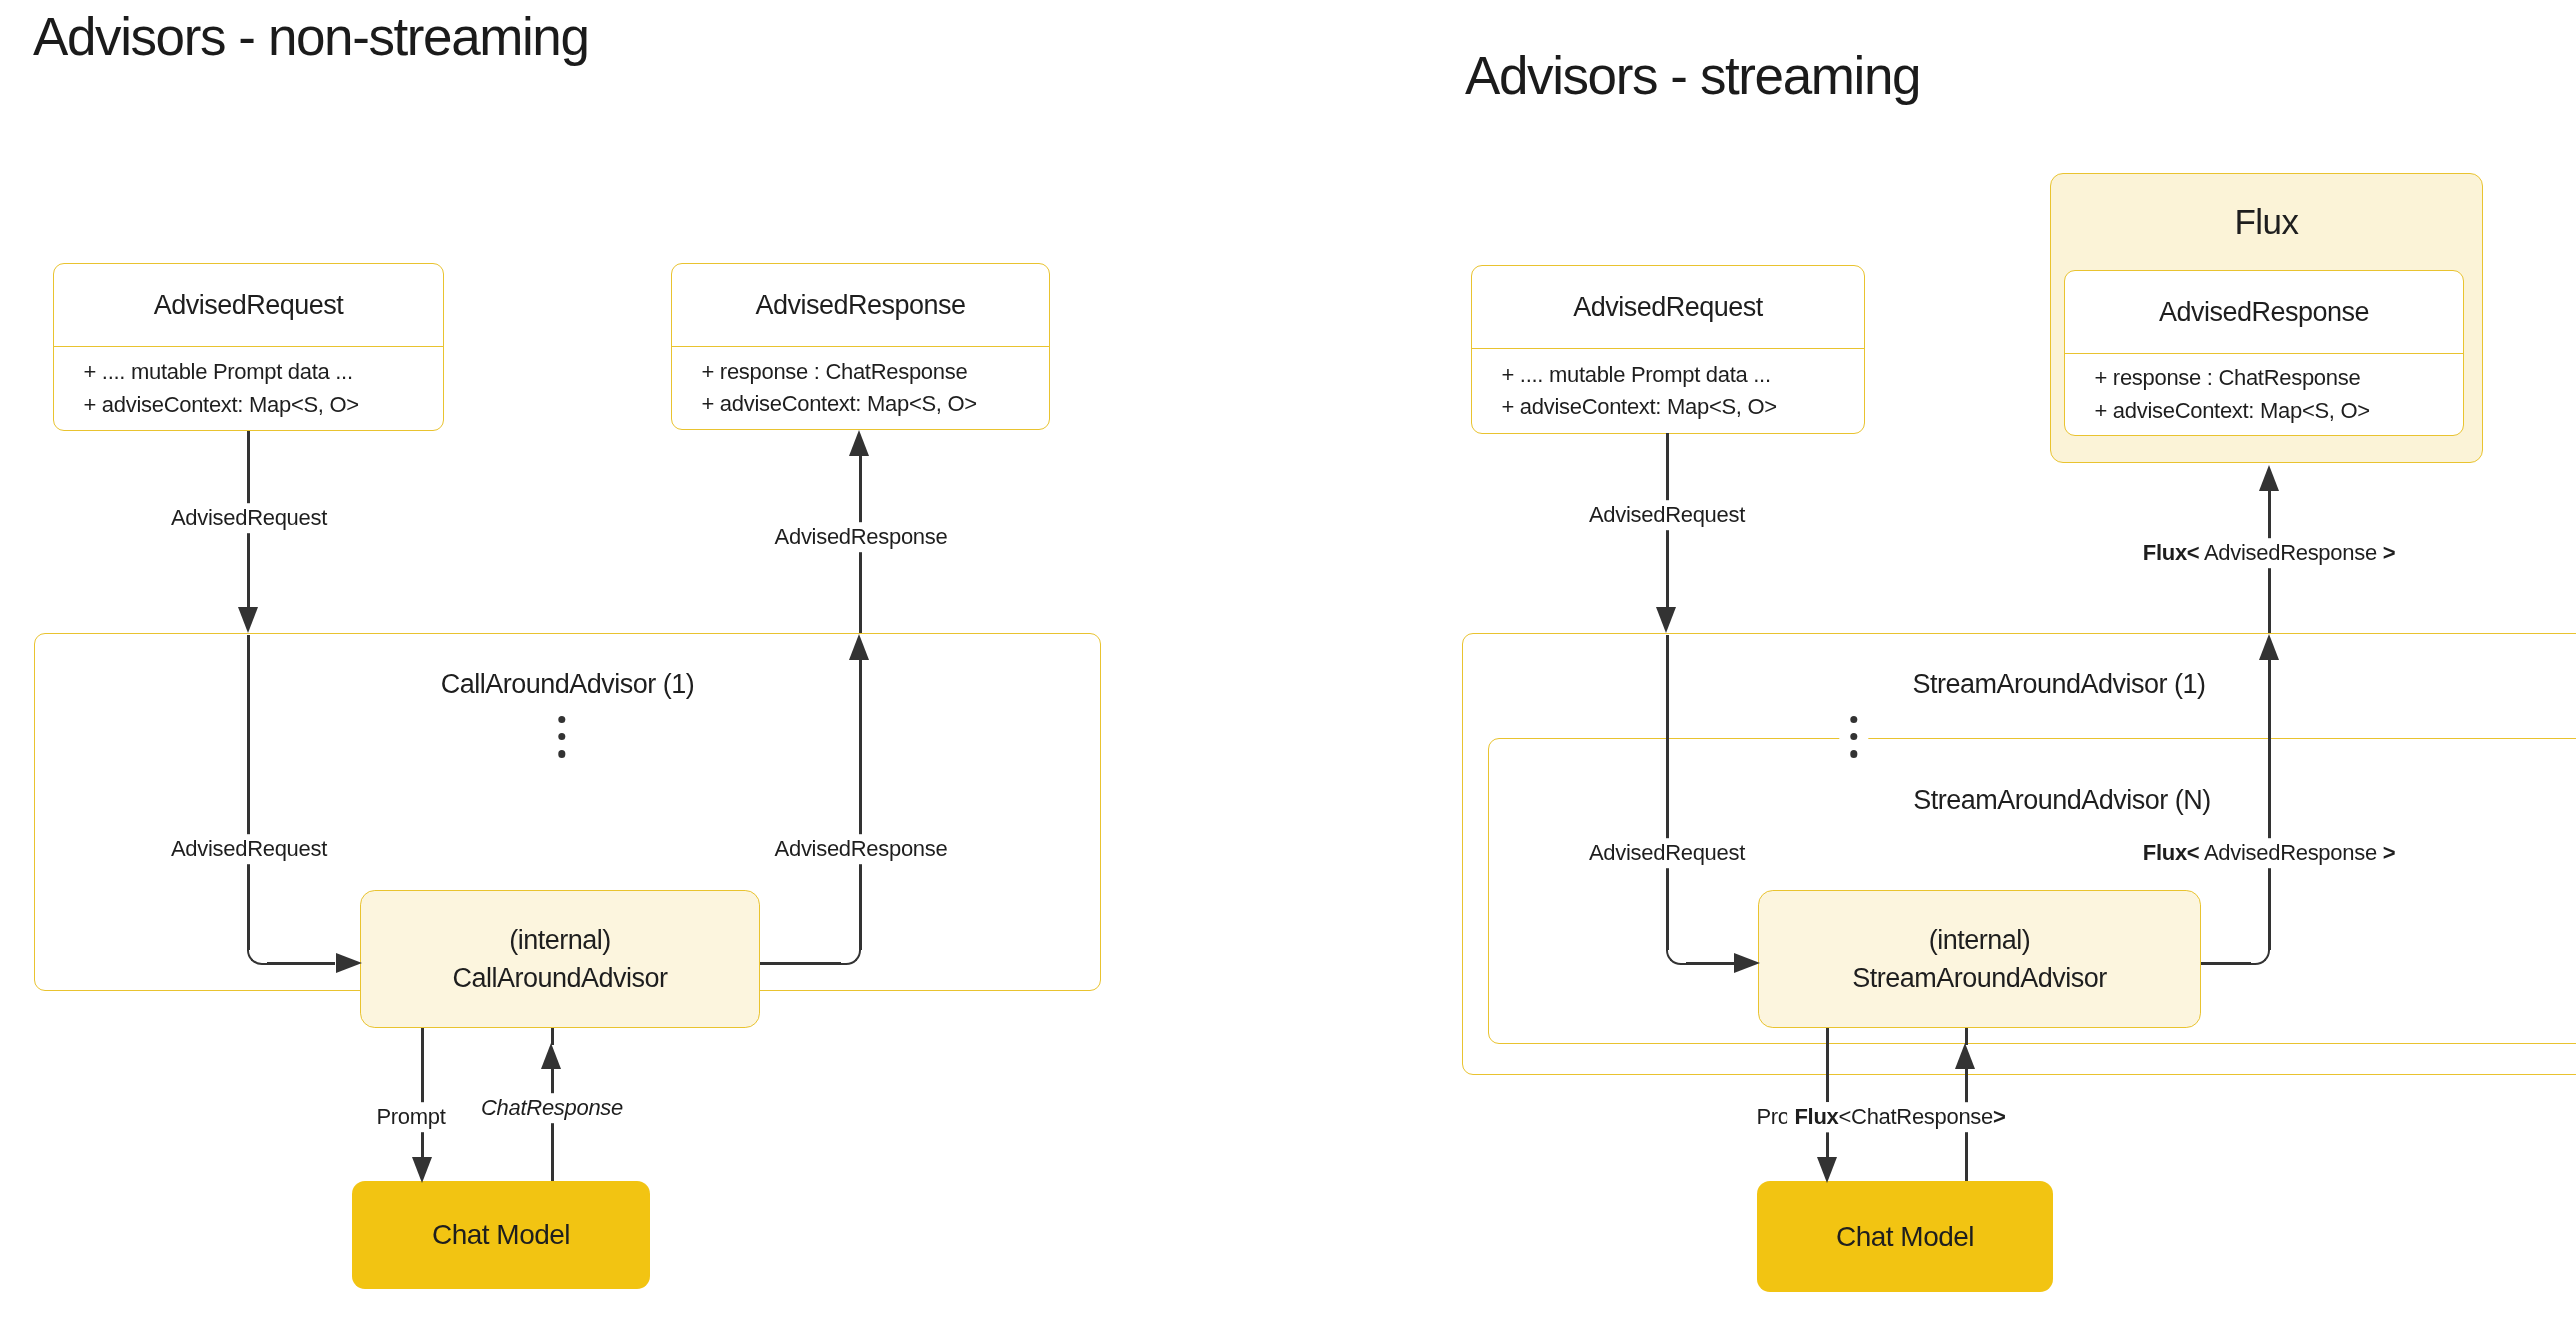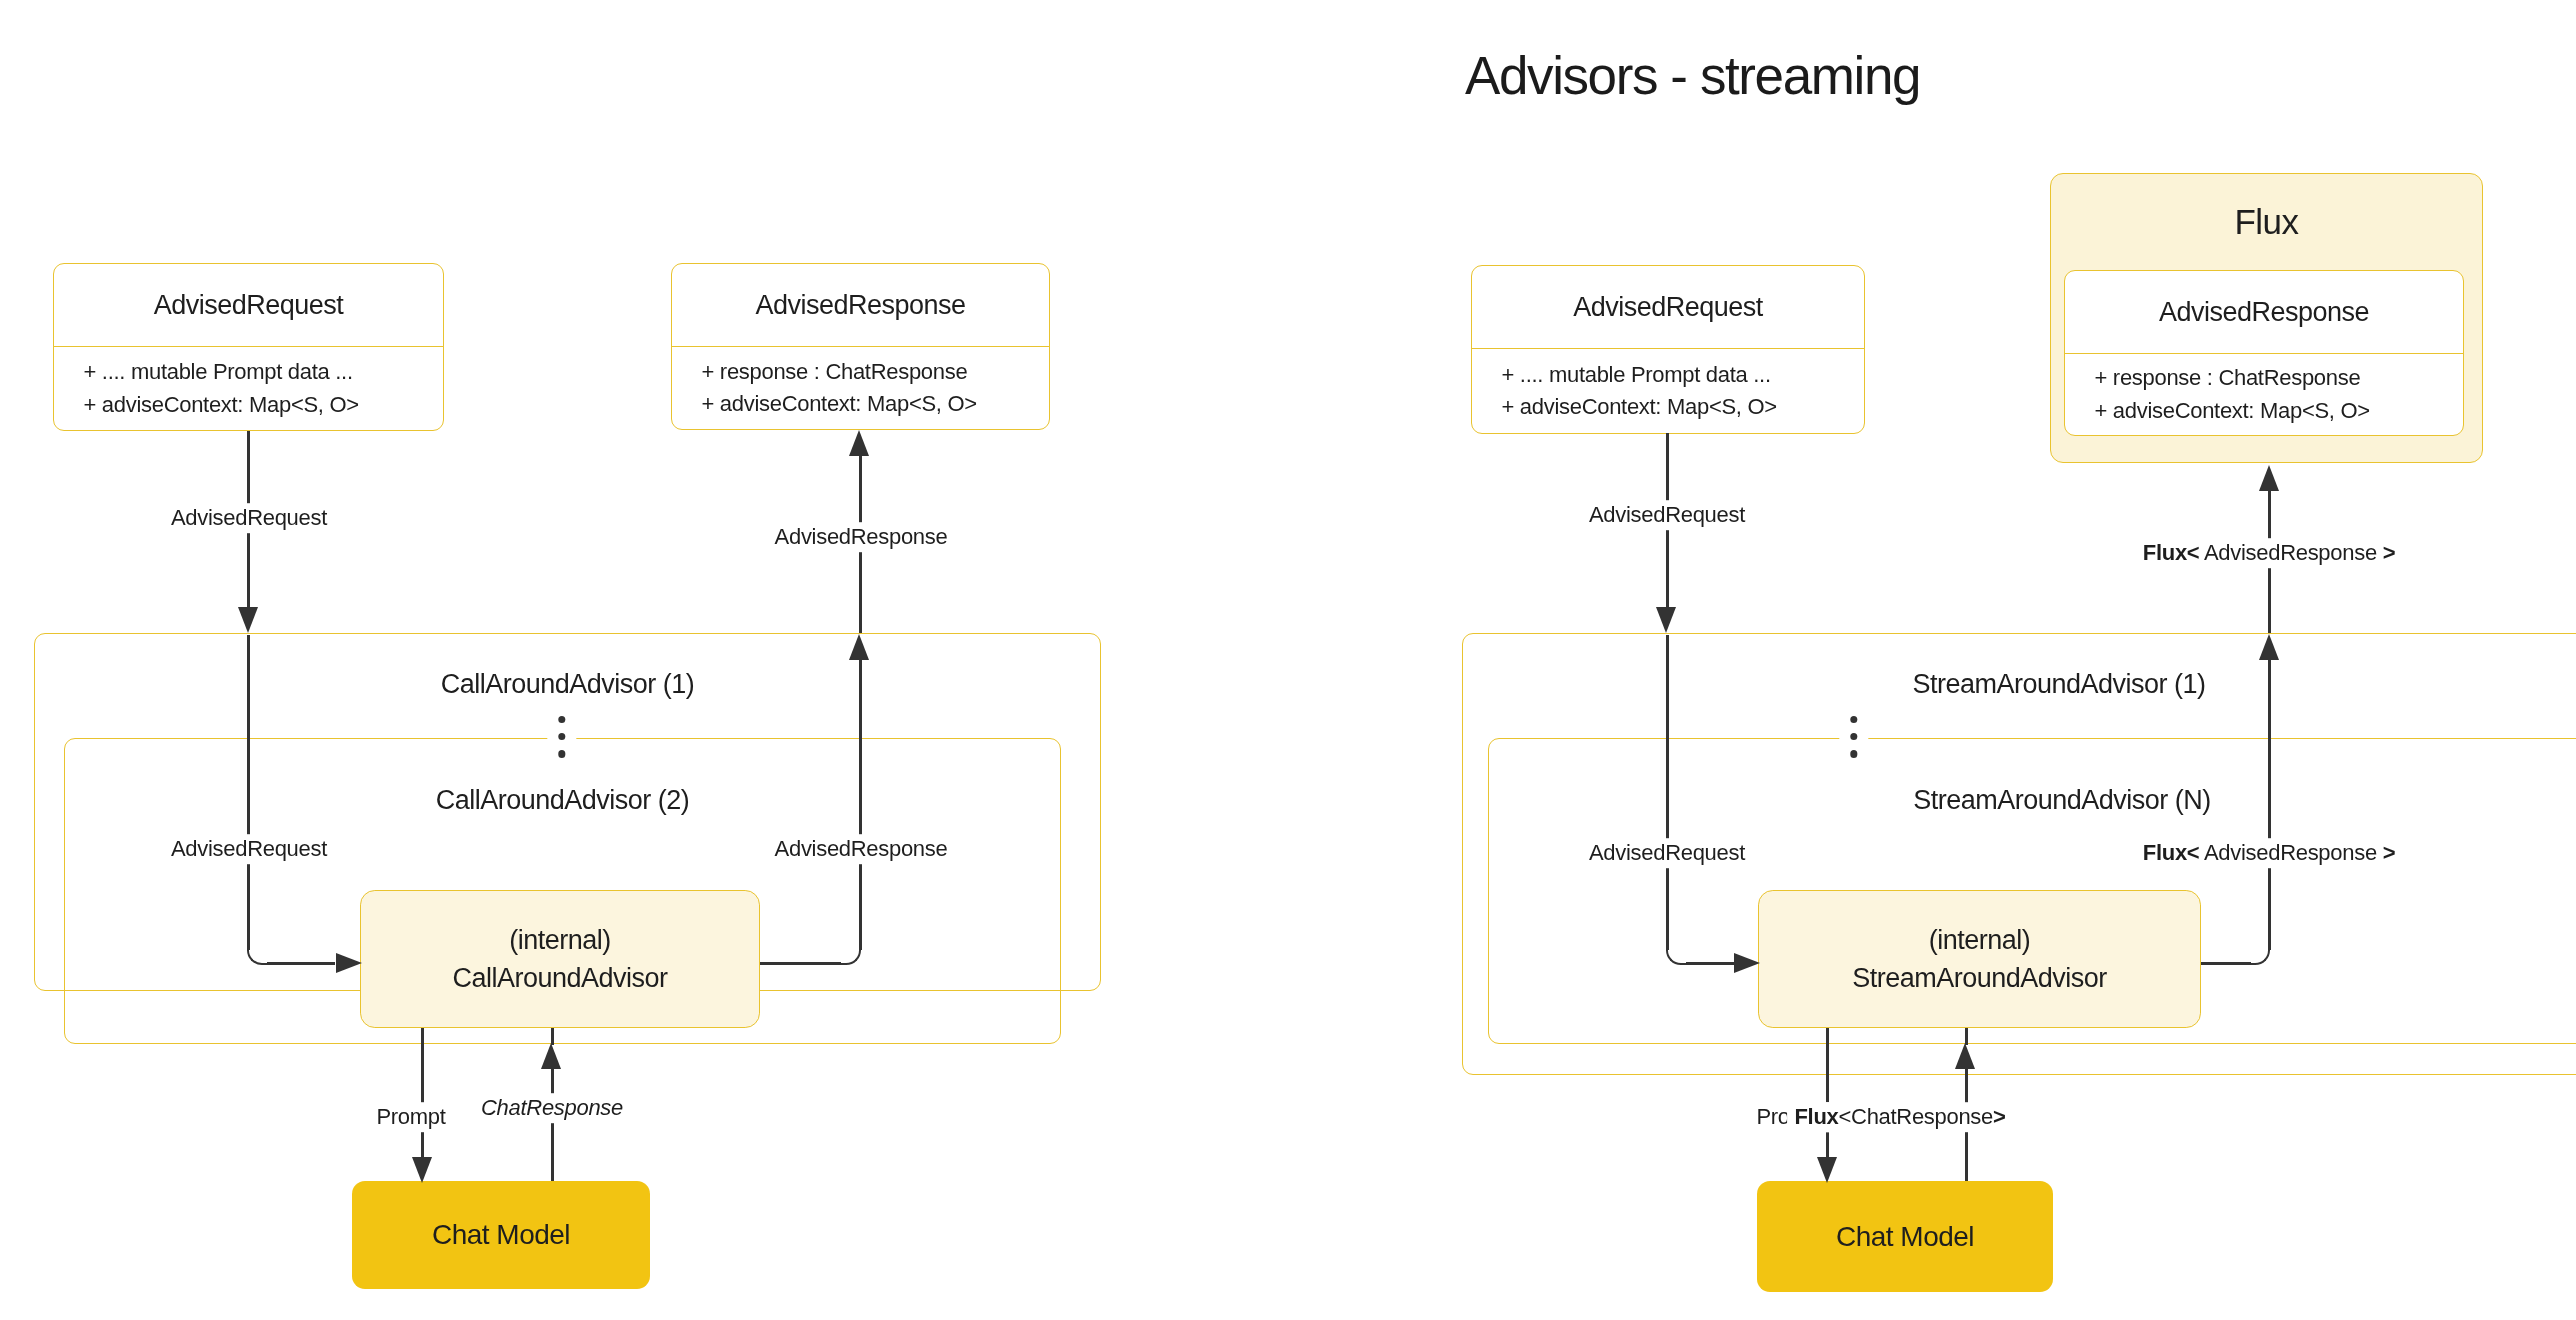"Advisors - non-streaming" div.diagram-title { html: none -> <div>Advisors - non-streaming</div> }
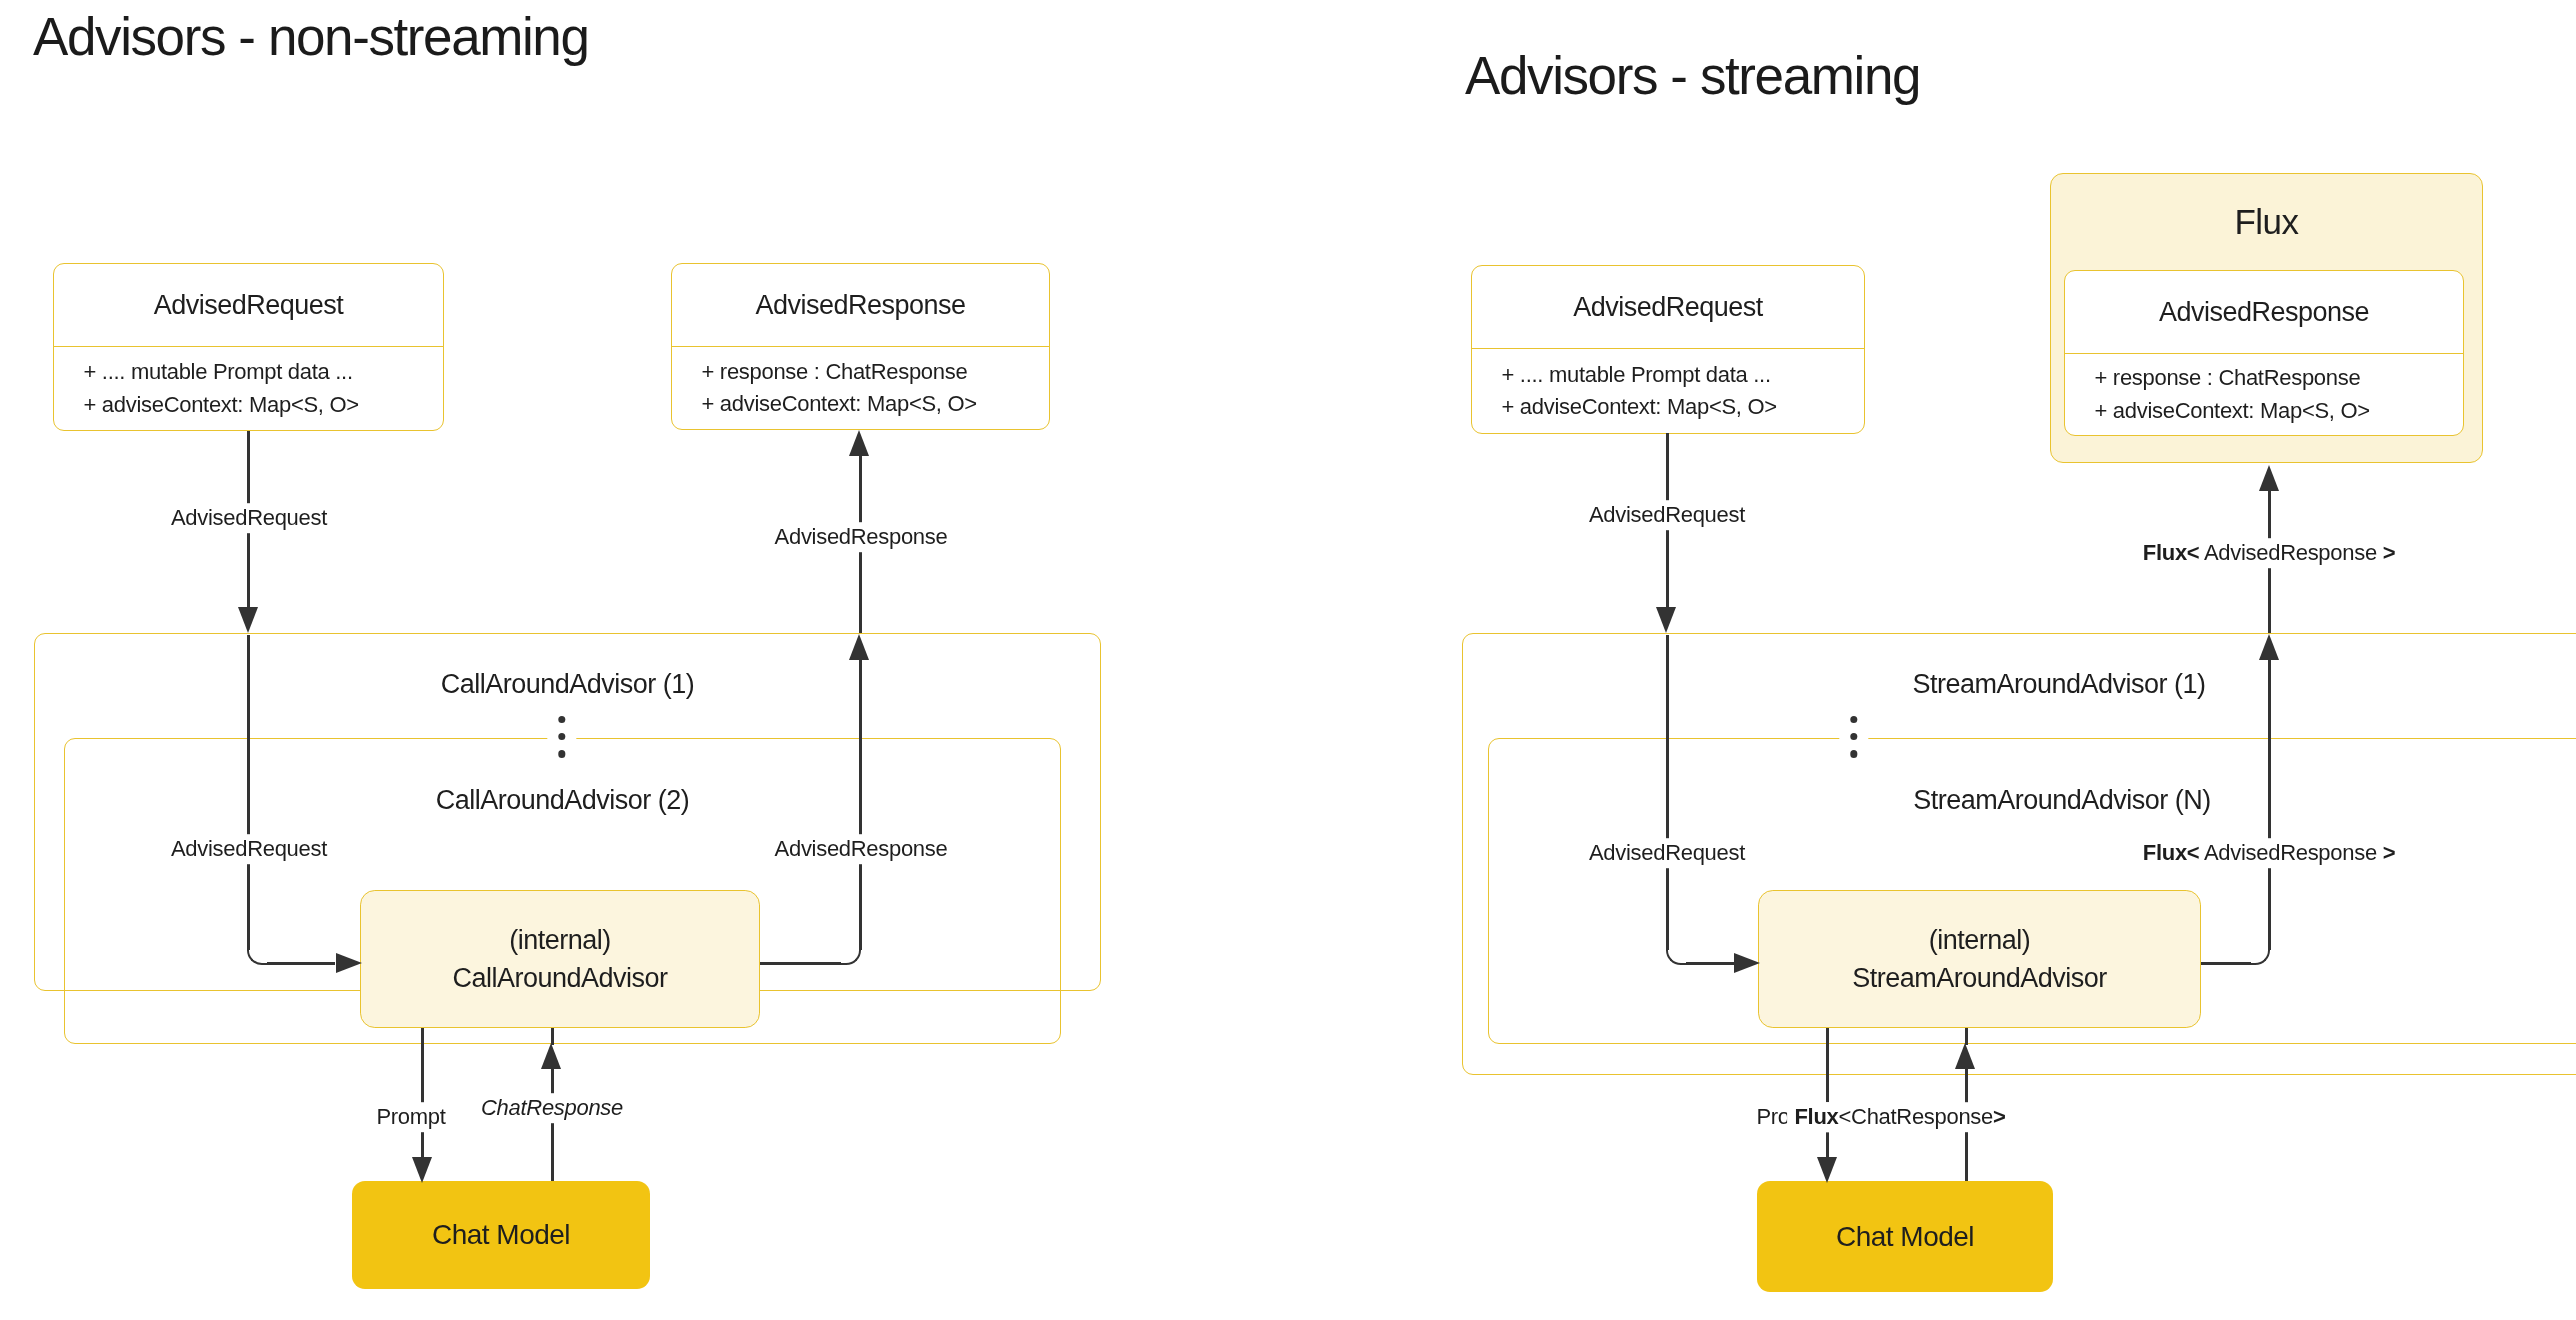"CallAroundAdvisor (2)" div.group { html: <div> <div>CallAroundAdvisor (2)</div> </div> -> none }
